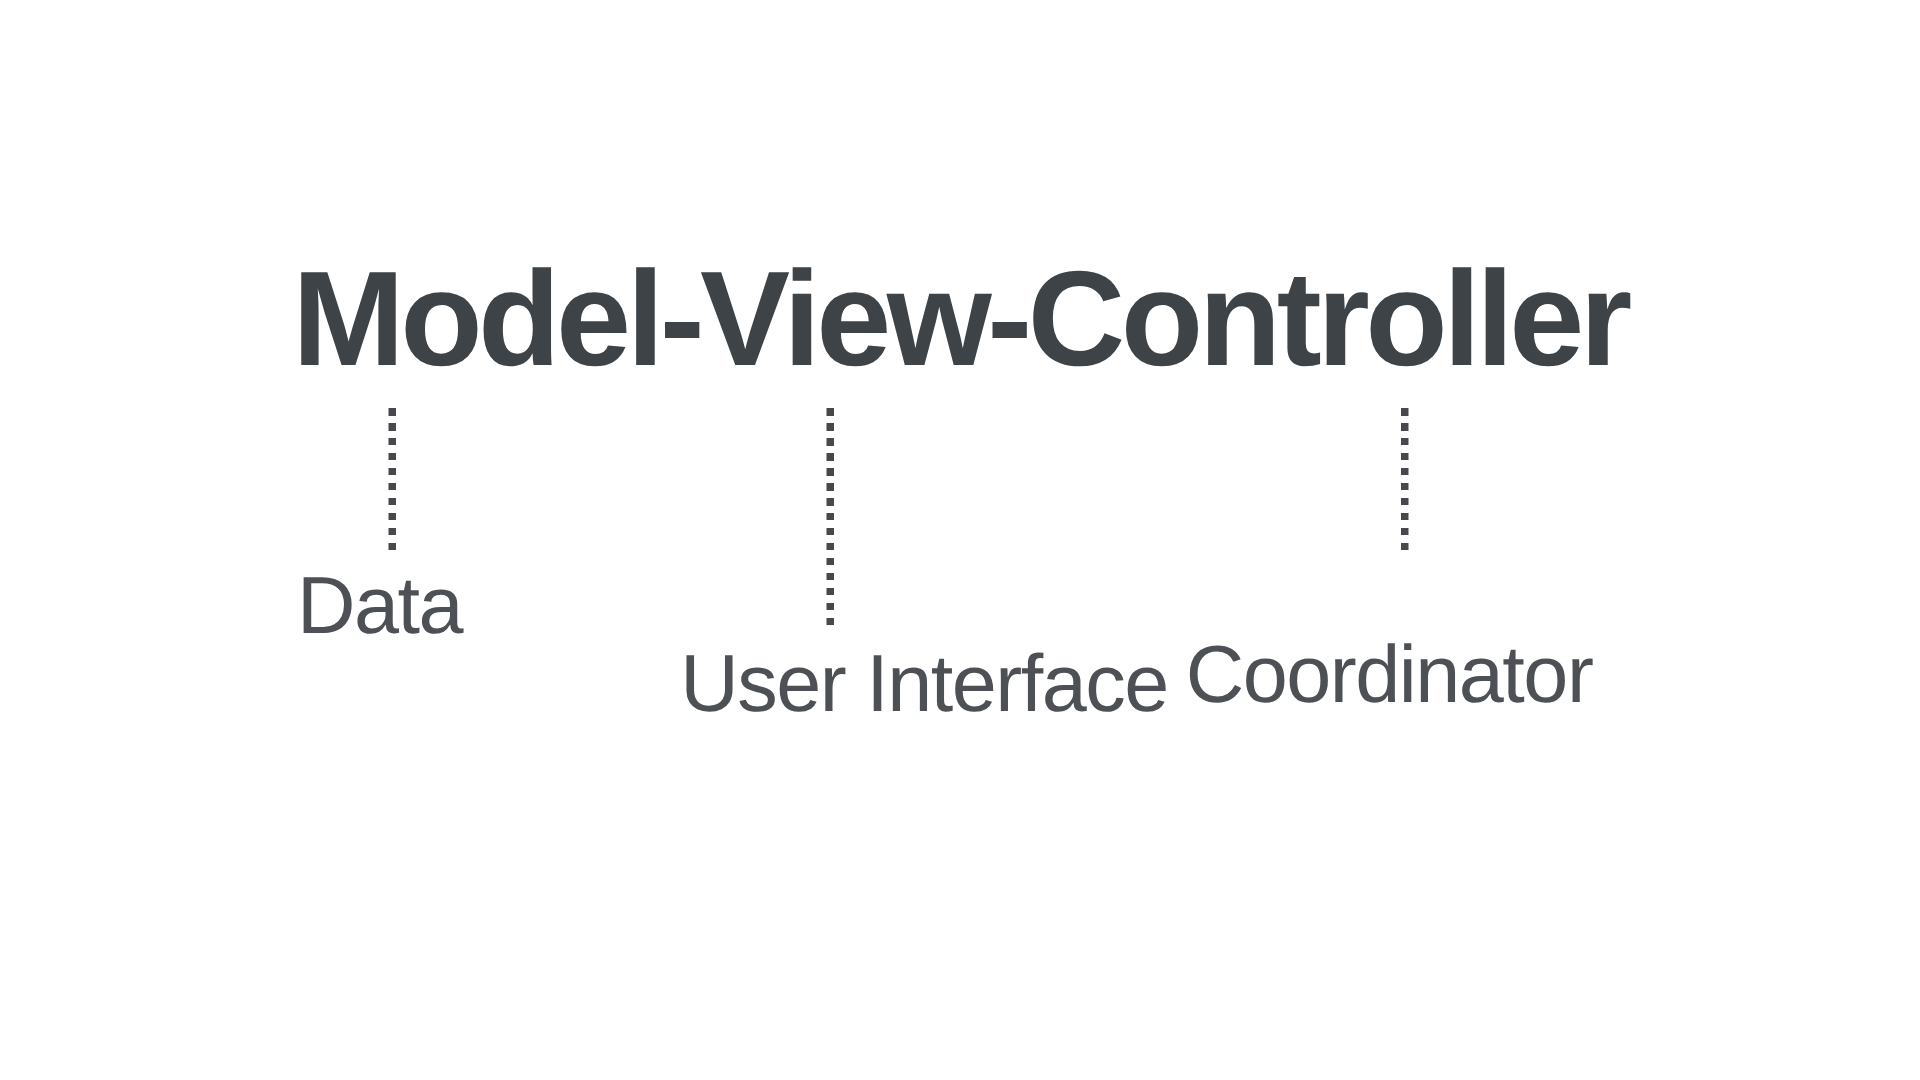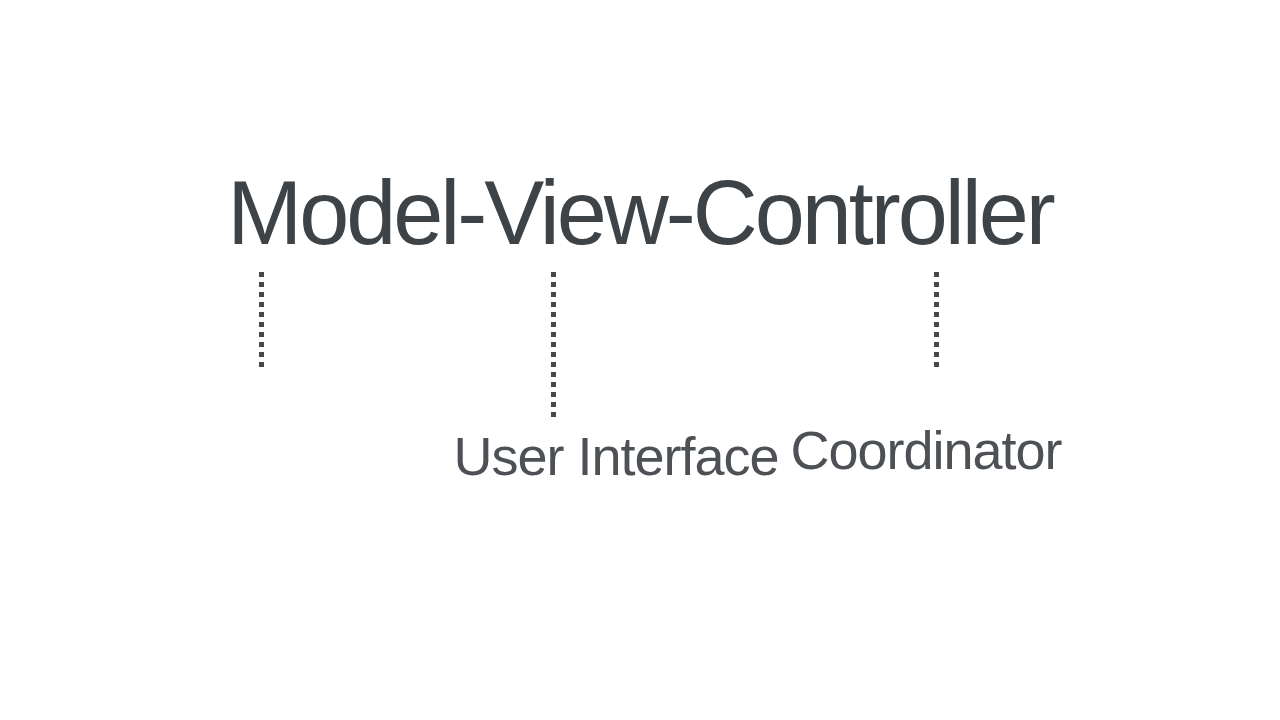"Model-View-Controller" .title { font-weight: 400 -> 700 }
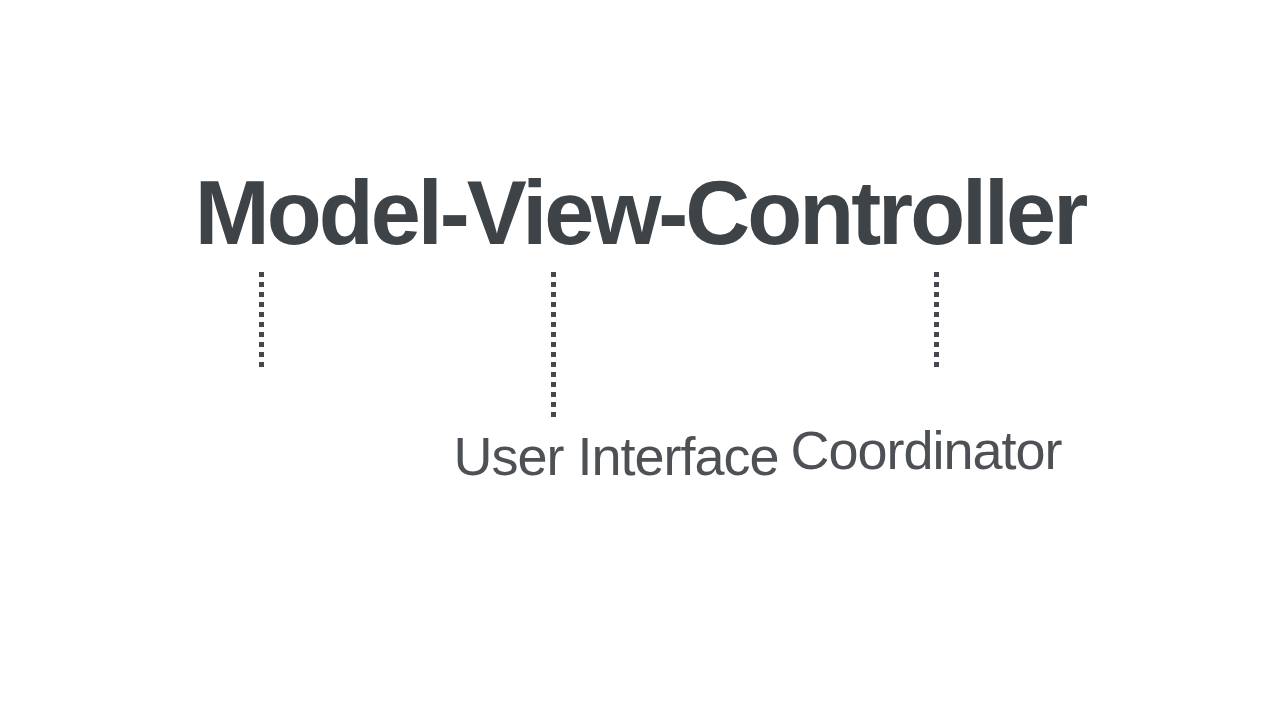"Data" div.label { html: none -> <div>Data</div> }
